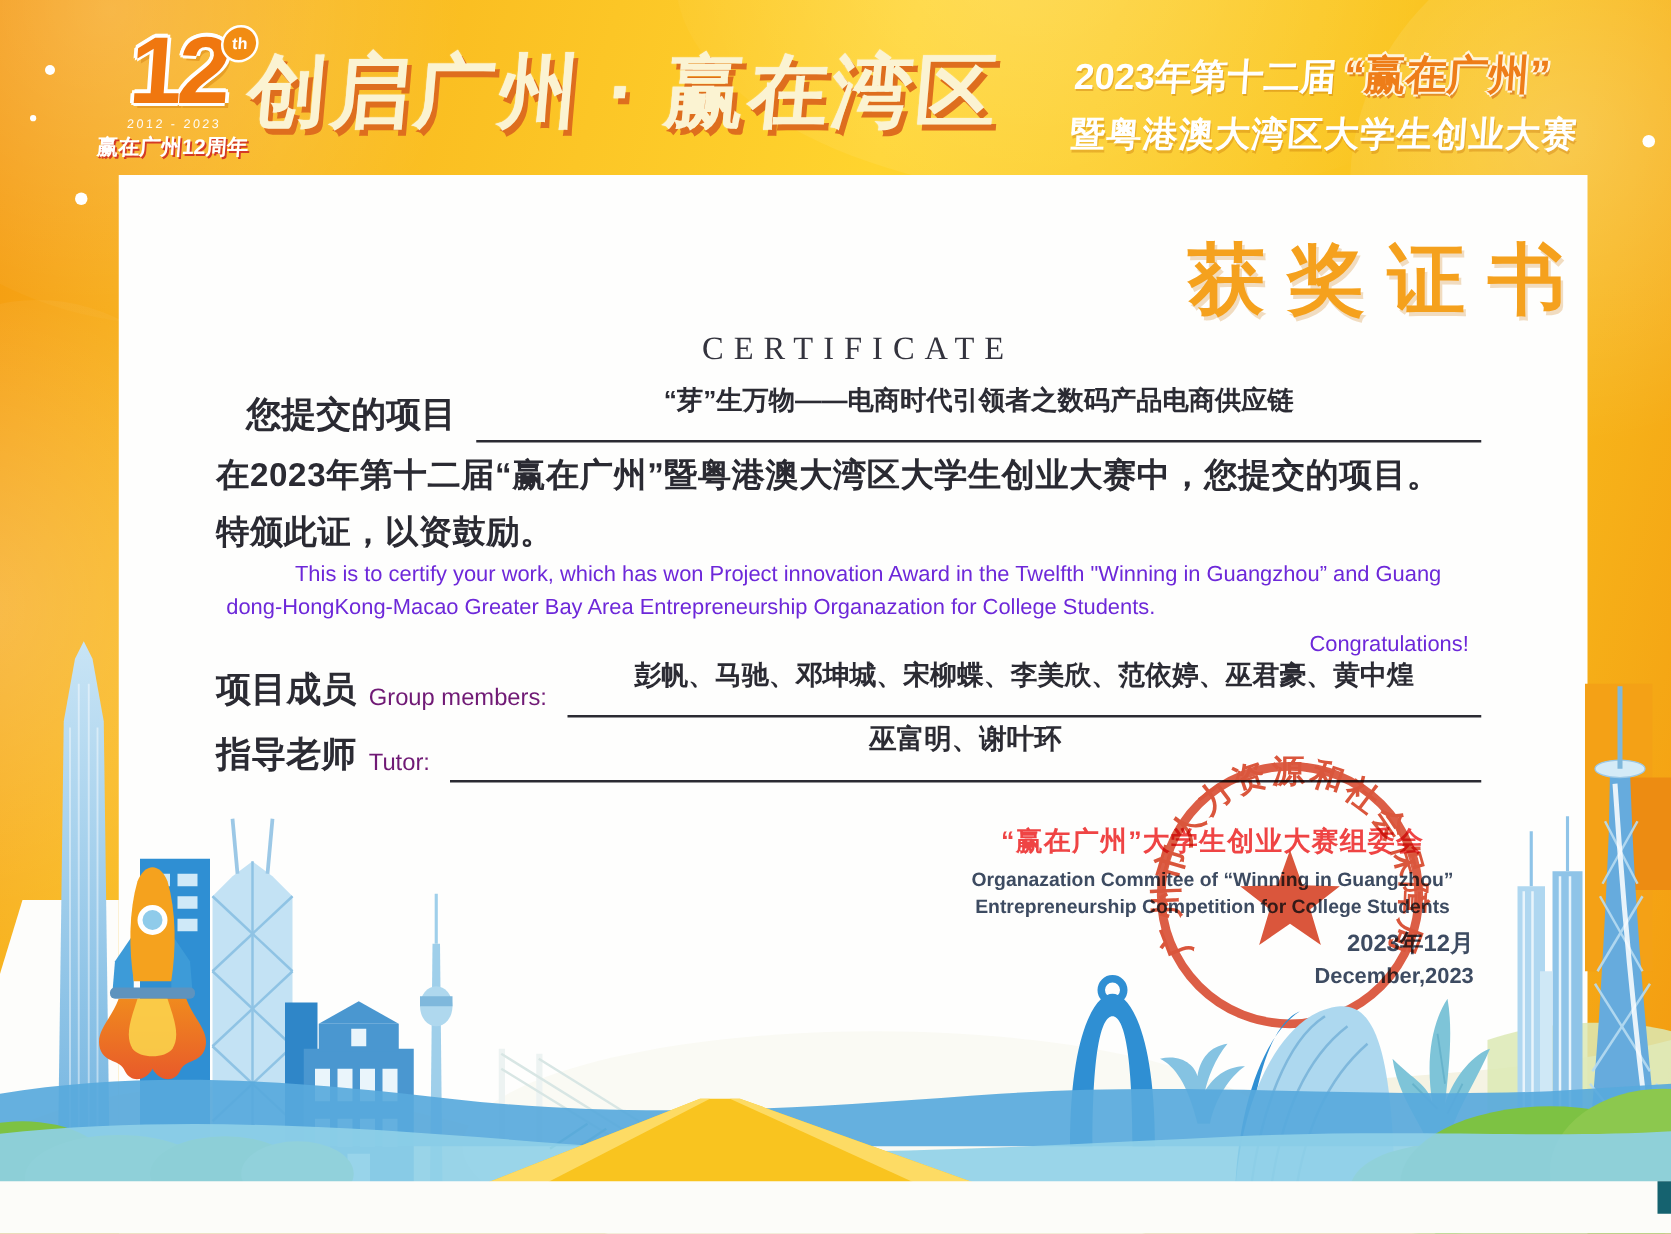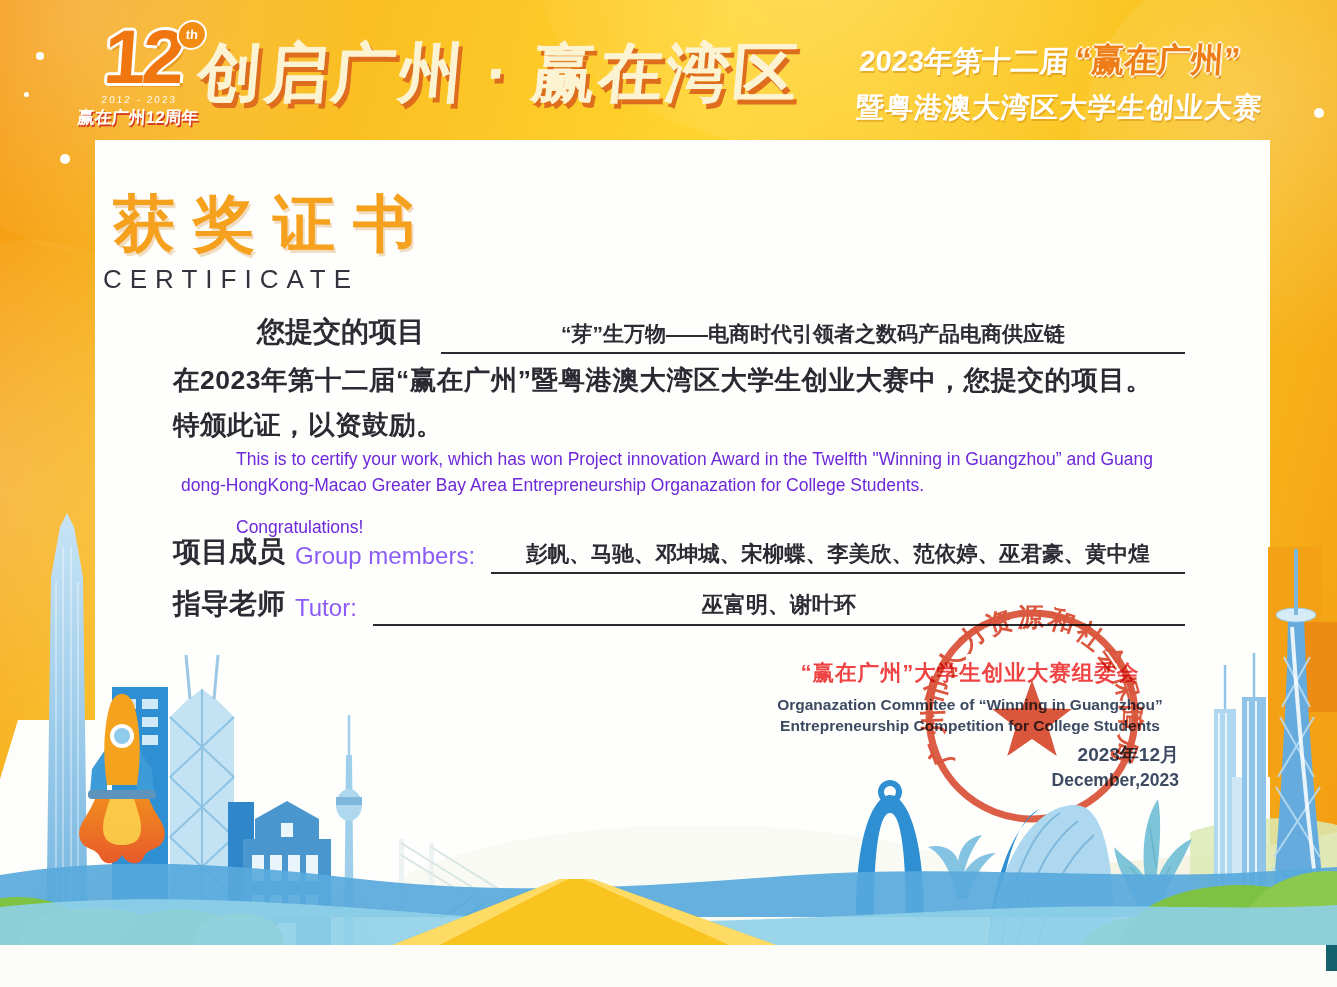"获奖证书" .cert-title { text-align: left -> right }
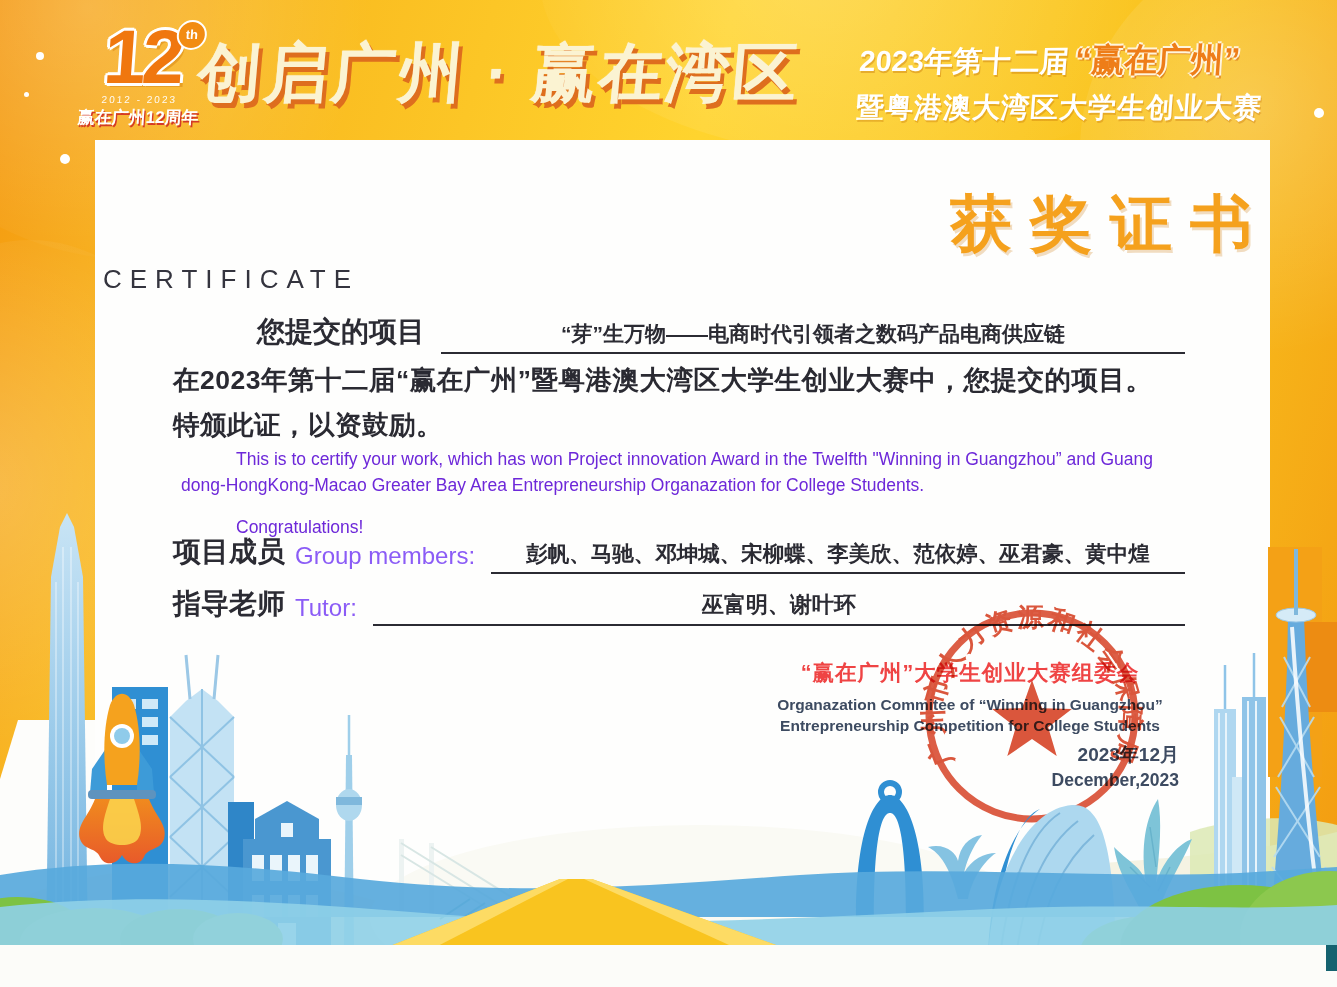"CERTIFICATE" .cert-subtitle { font-family: Liberation Sans, sans-serif -> Liberation Serif, serif; text-align: left -> center }
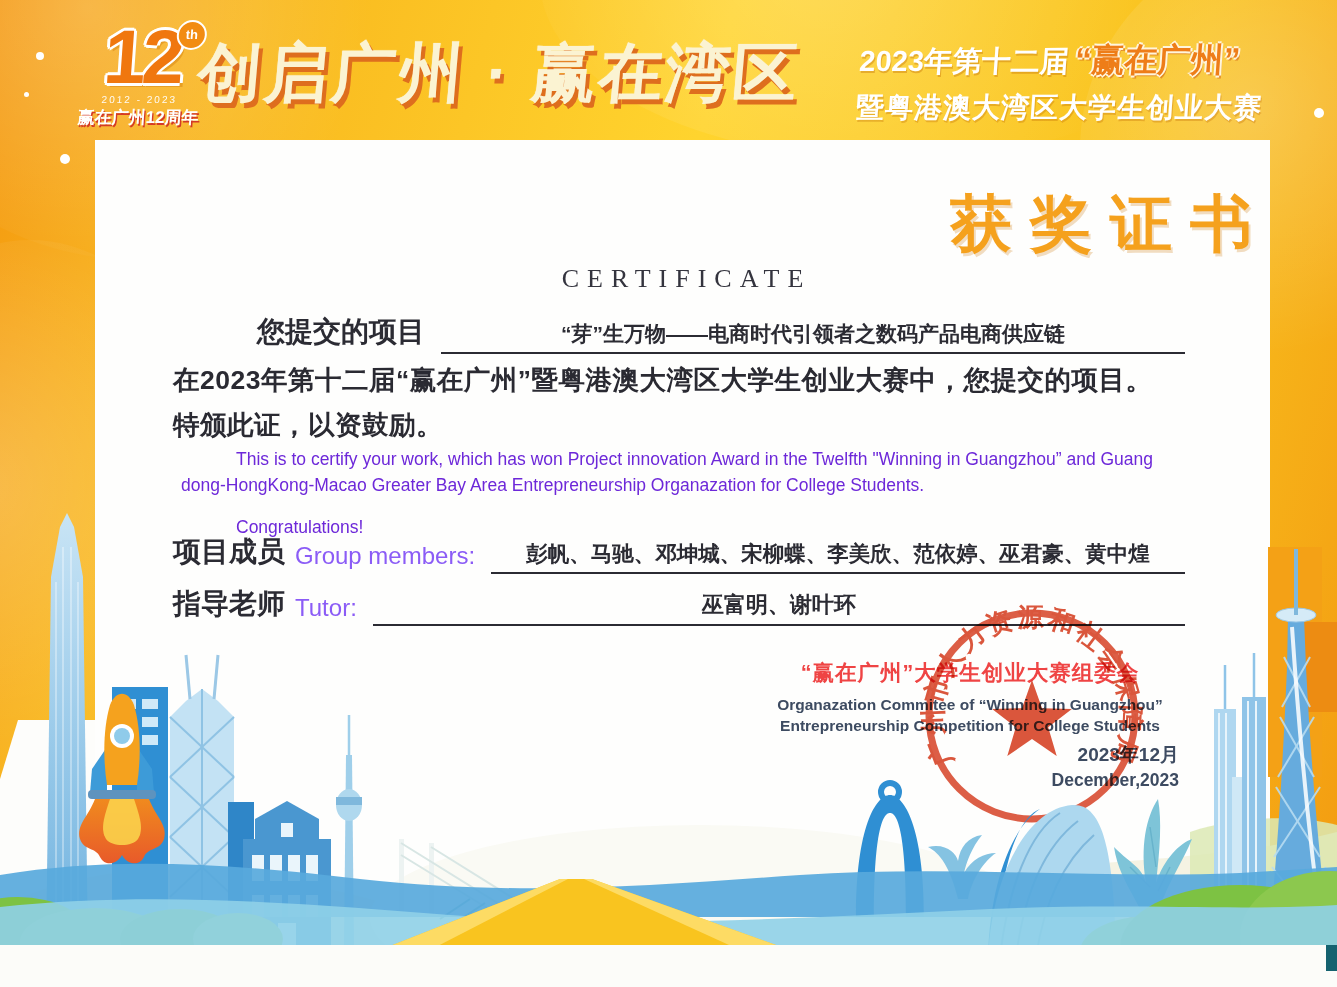"您提交的项目" .project-row .zh-label { margin-left: 84px -> 24px }
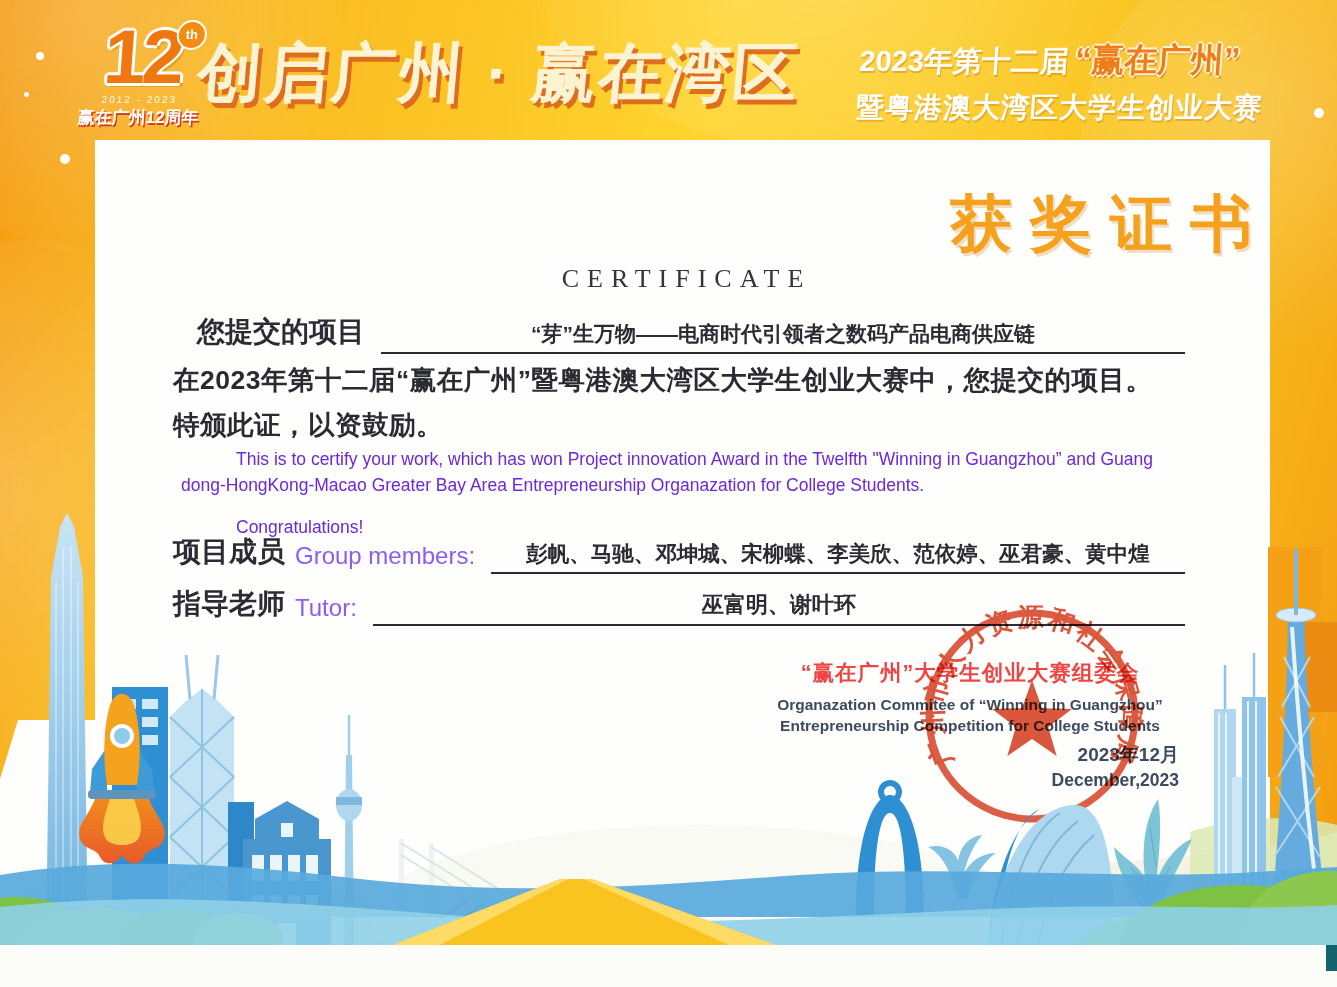"“芽”生万物——电商时代引领者之数码产品电商供应链" .field-value { padding-bottom: 4px -> 18px }
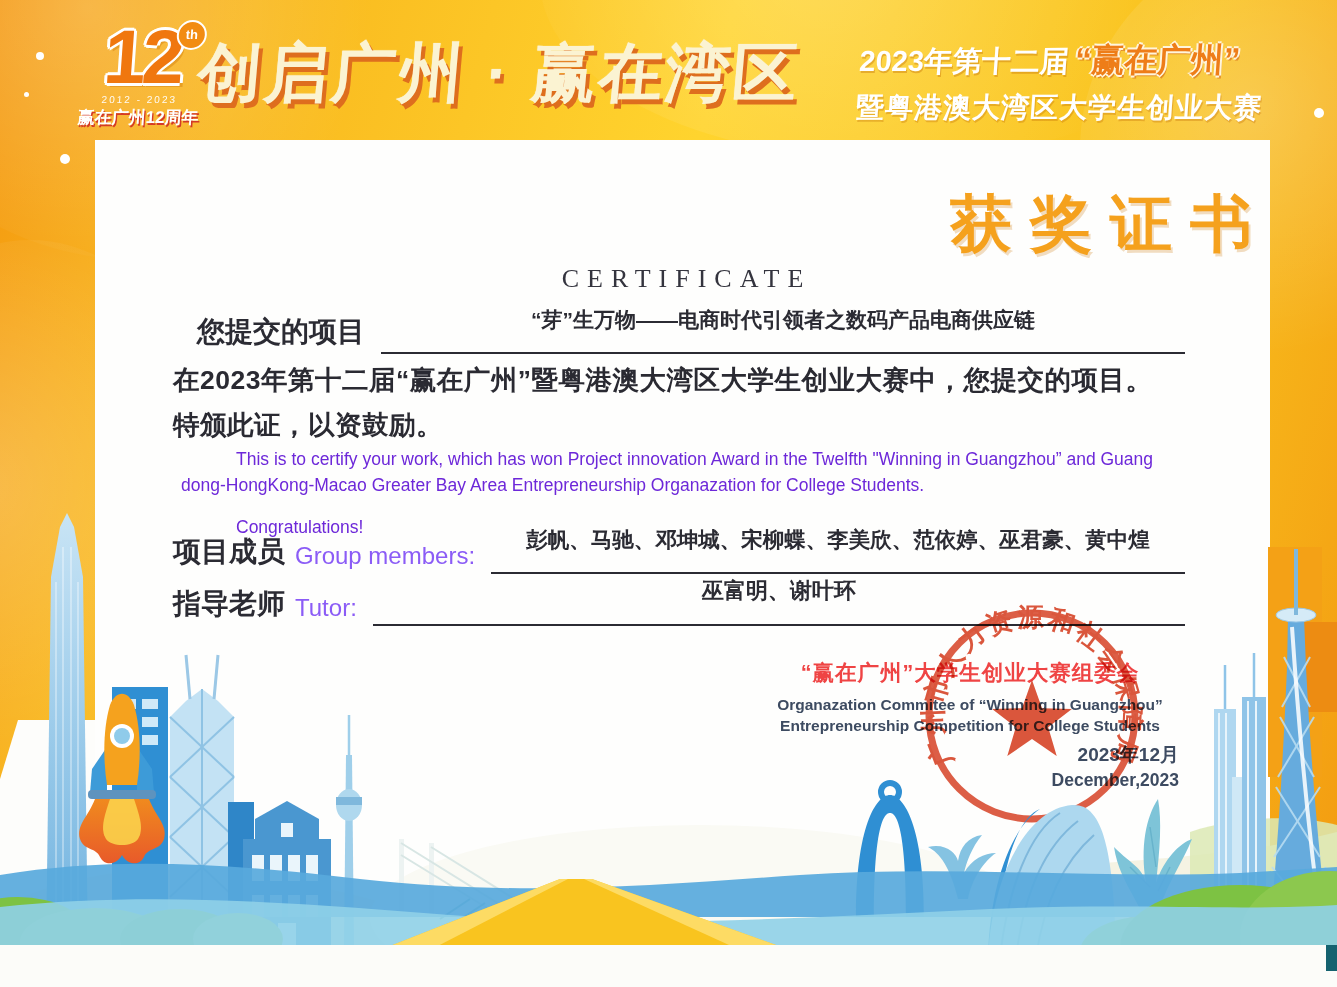"Congratulations!" .eng-par .congrats { margin-top: 16px -> 4px; text-align: none -> right }
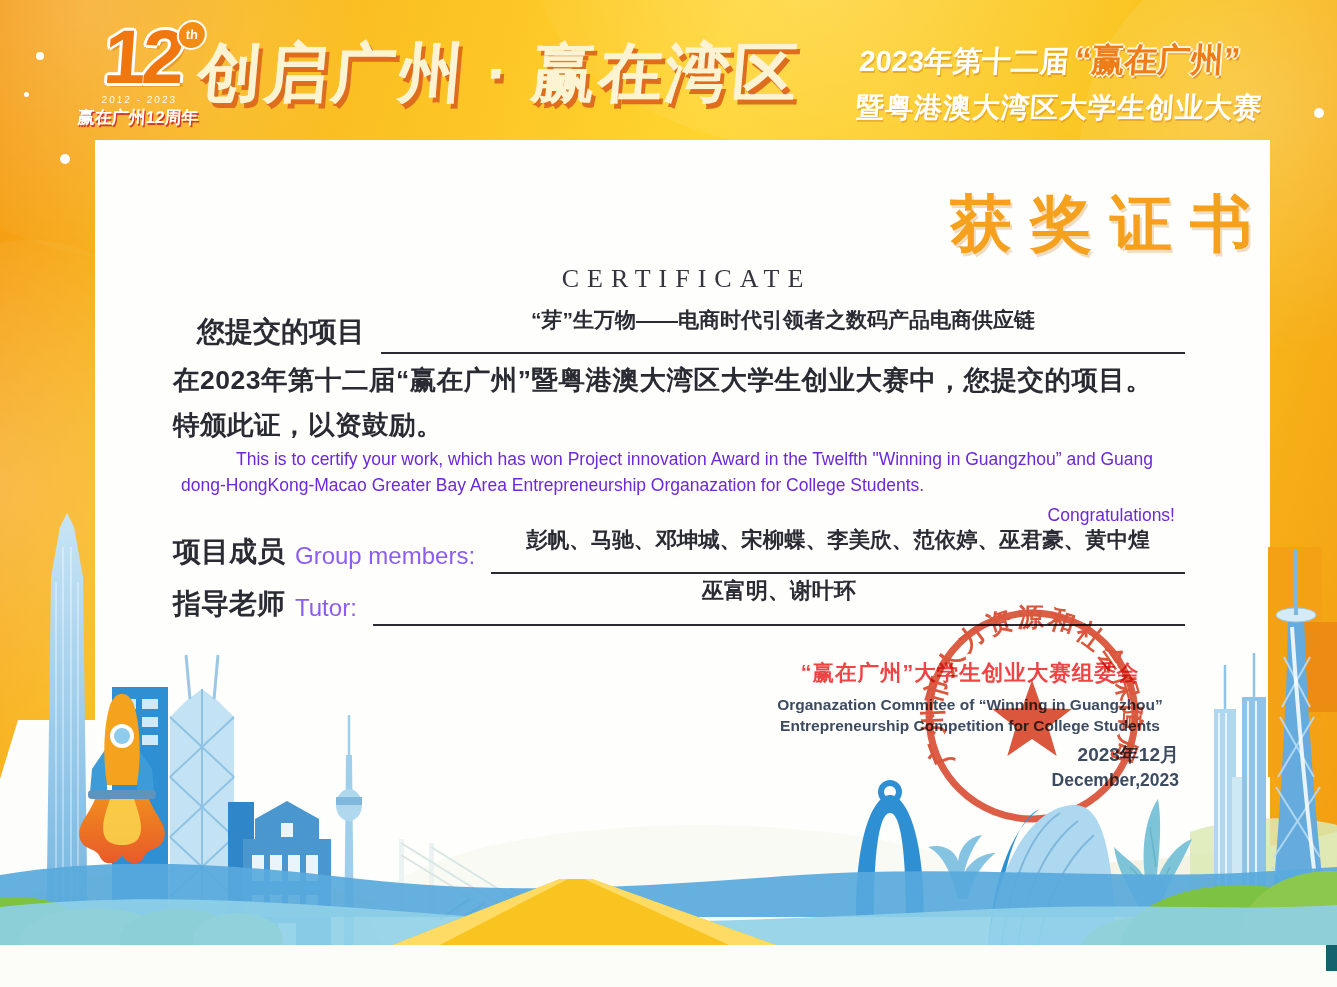"Group members:" .en-label { color: #8b5cf6 -> #701a75; font-size: 24px -> 19px }
